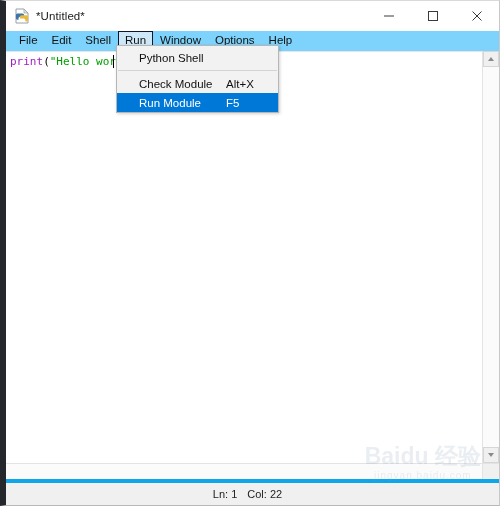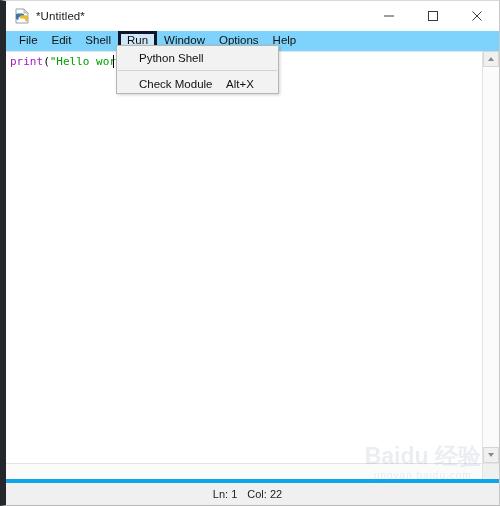"Run" .menu-item.active { border: 3px solid #0f172a -> 1px solid #0f172a }
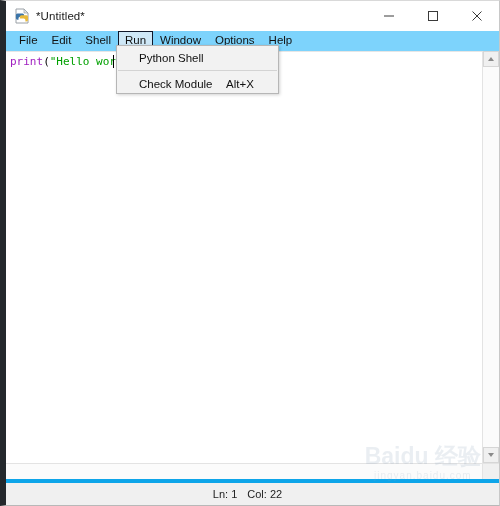"Run Module" div.dd-item { html: none -> <div> <span>Run Module</span> <span>F5</span> </div> }
